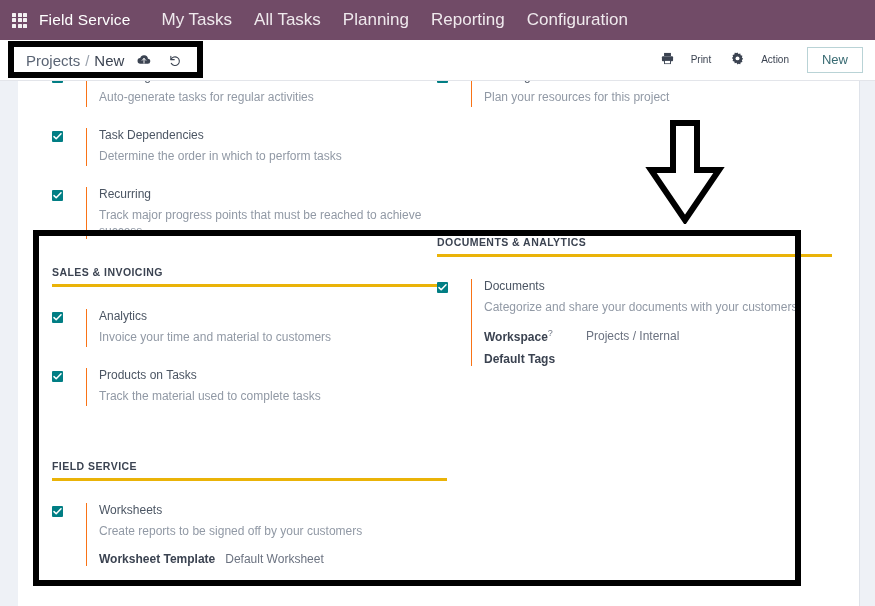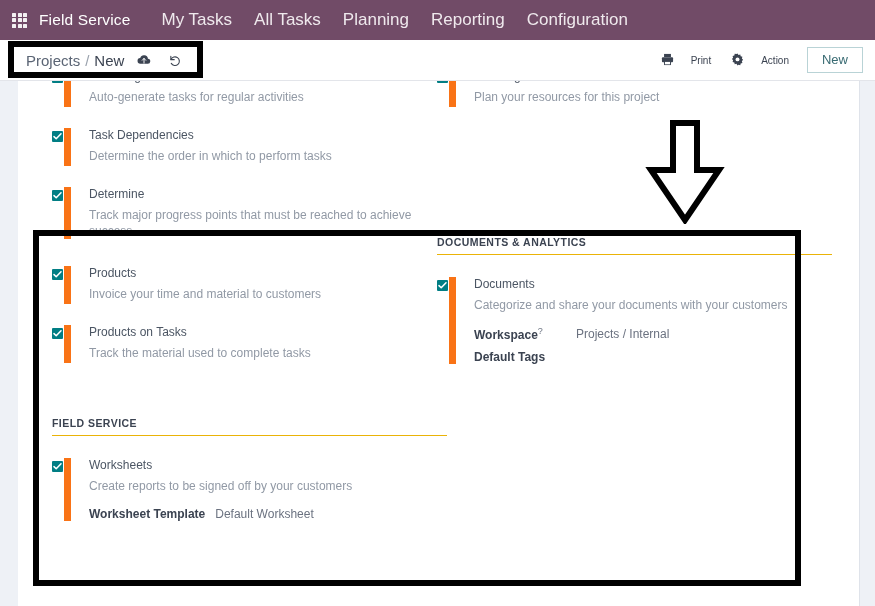"Projects" .control-bar { align-items: none -> center }
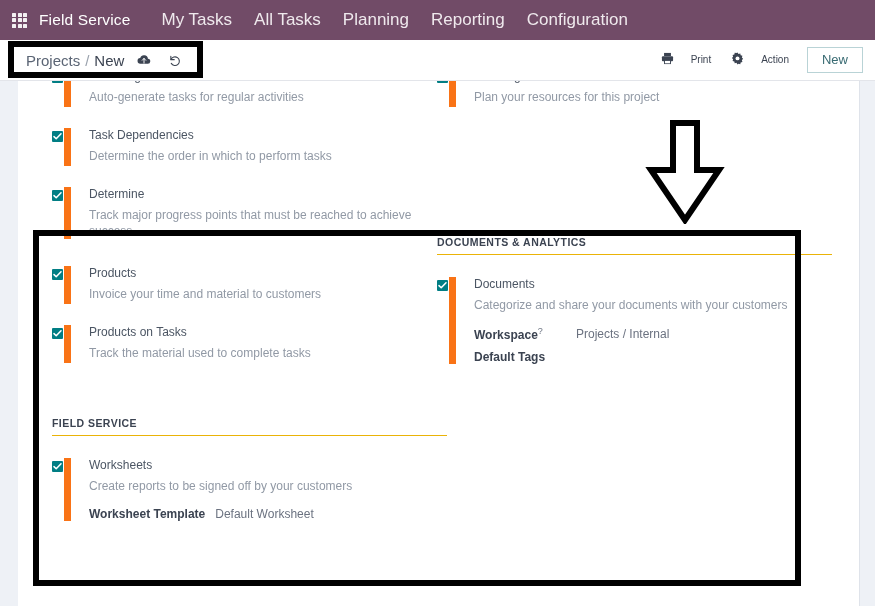"Auto-generate tasks for regular" .setting-body { border-left: 7px solid #f97316 -> 1px solid #f97316; margin-left: 1px -> 23px; padding-left: 18px -> 12px }
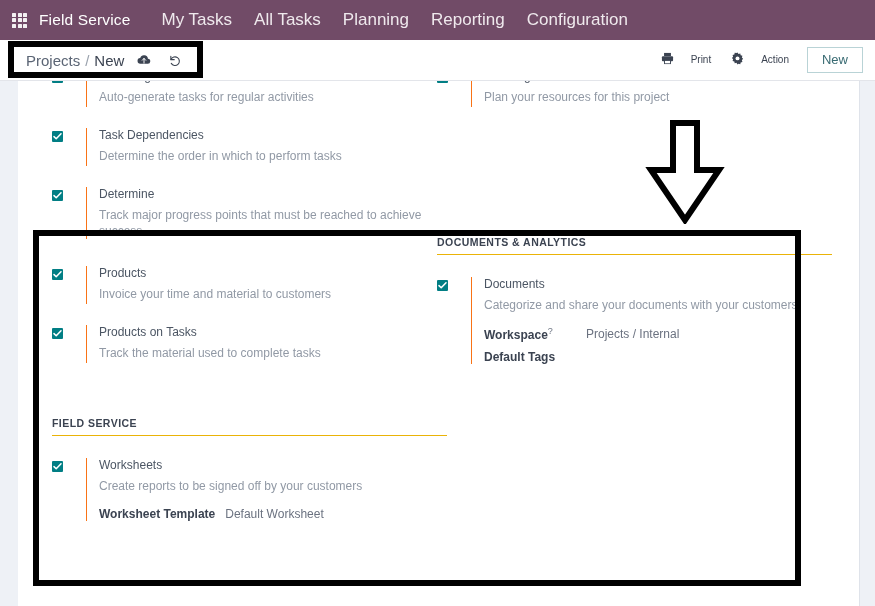"Determine" div.s-label { text: Determine -> Recurring }
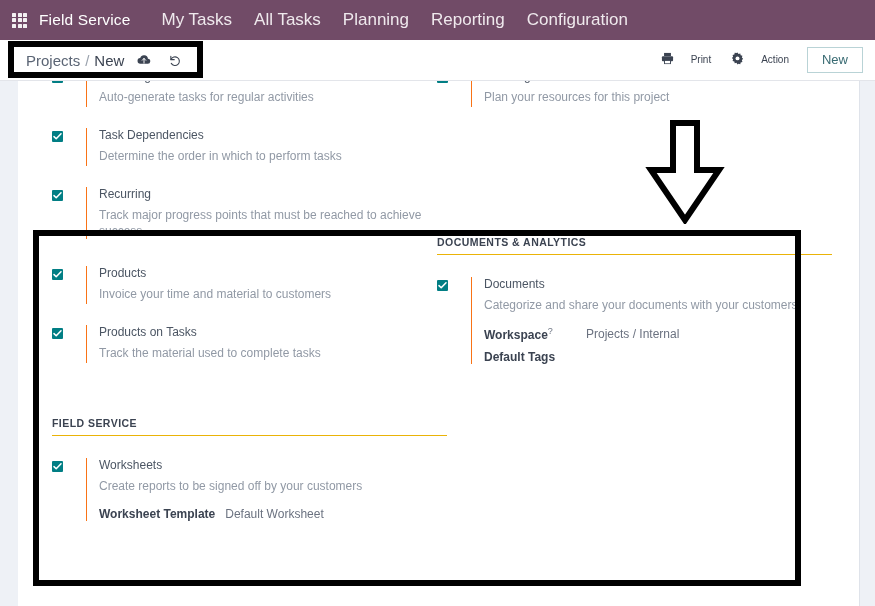"DOCUMENTS & ANALYTICS" .section-title { border-bottom: 1px solid #eab308 -> 3px solid #eab308 }
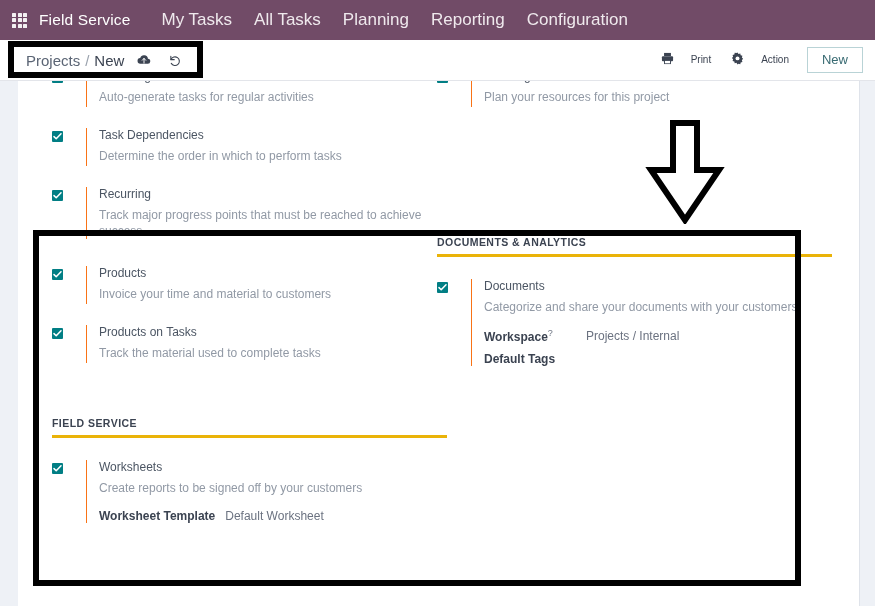"SALES & INVOICING" div.section-title { html: none -> <div>Sales &amp; Invoicing</div> }
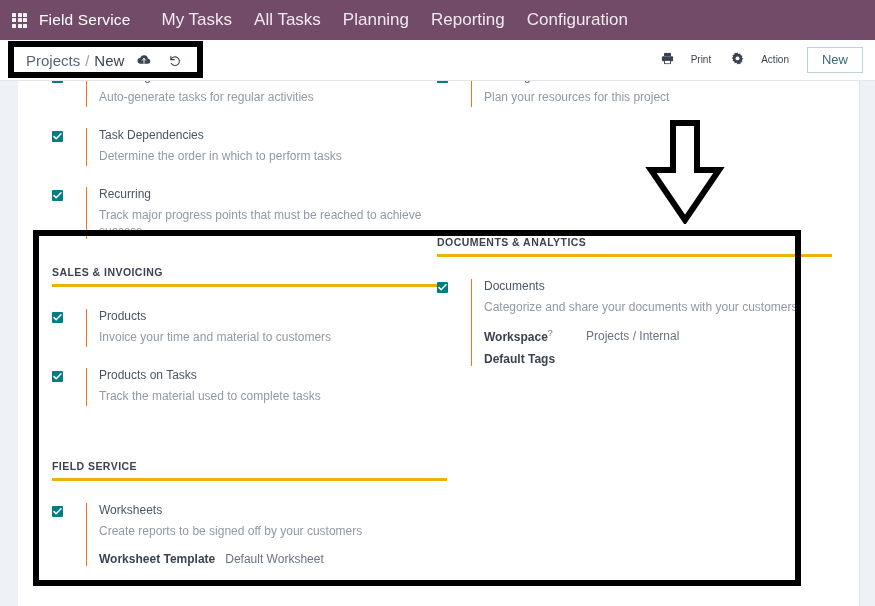"Products" div.s-label { text: Products -> Analytics }
